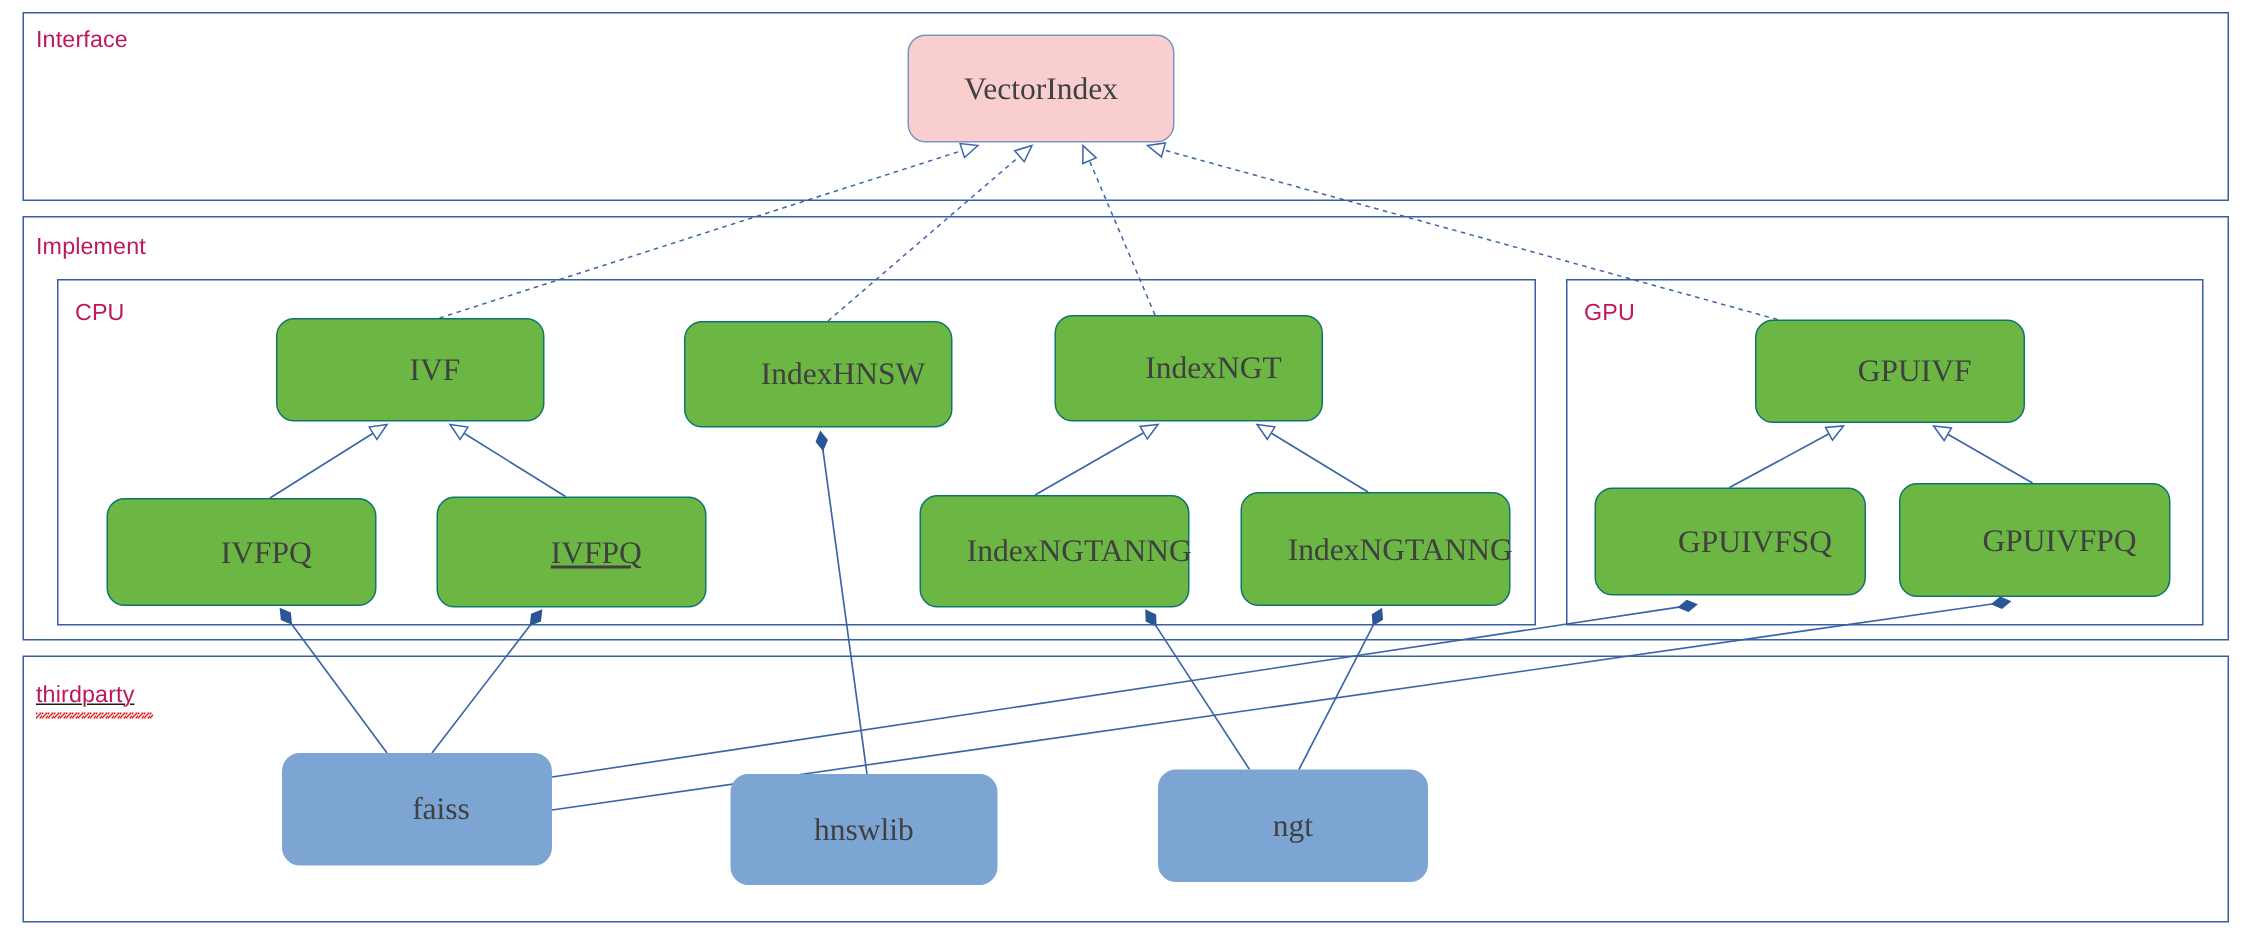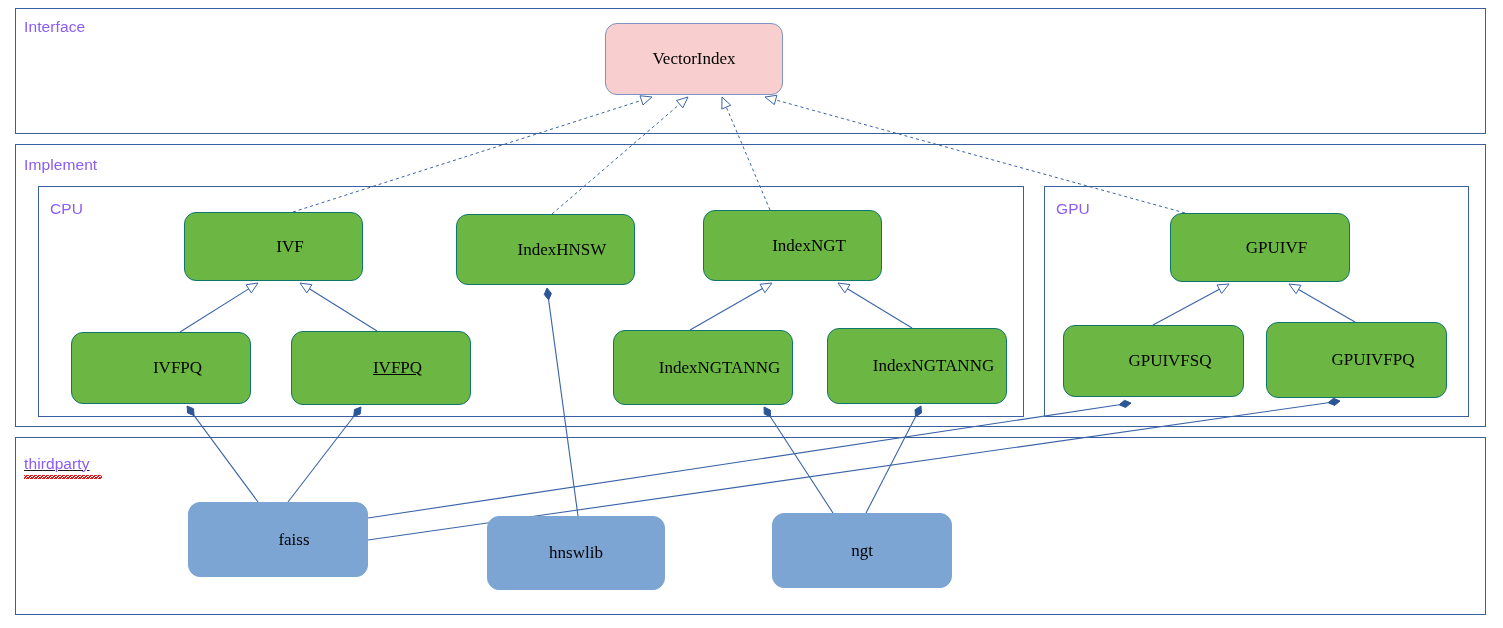"Interface" .group-label { color: #8b5cf6 -> #be185d }
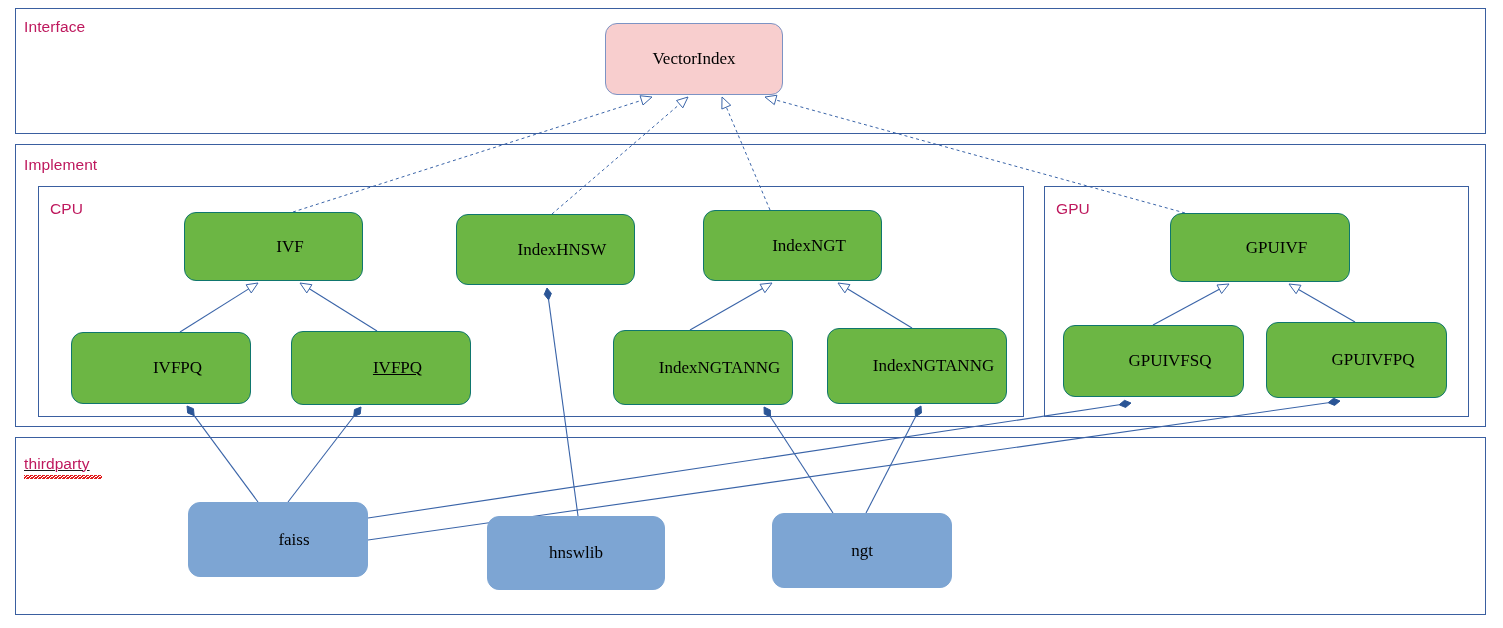"VectorIndex" .node { color: #000000 -> #404040; font-size: 17px -> 21px }
